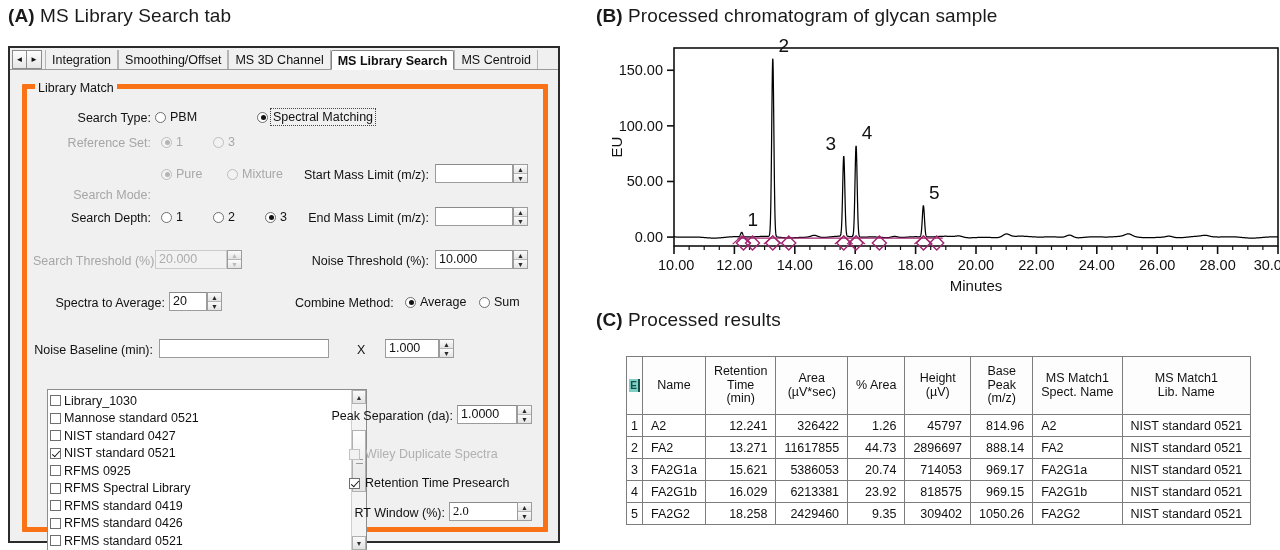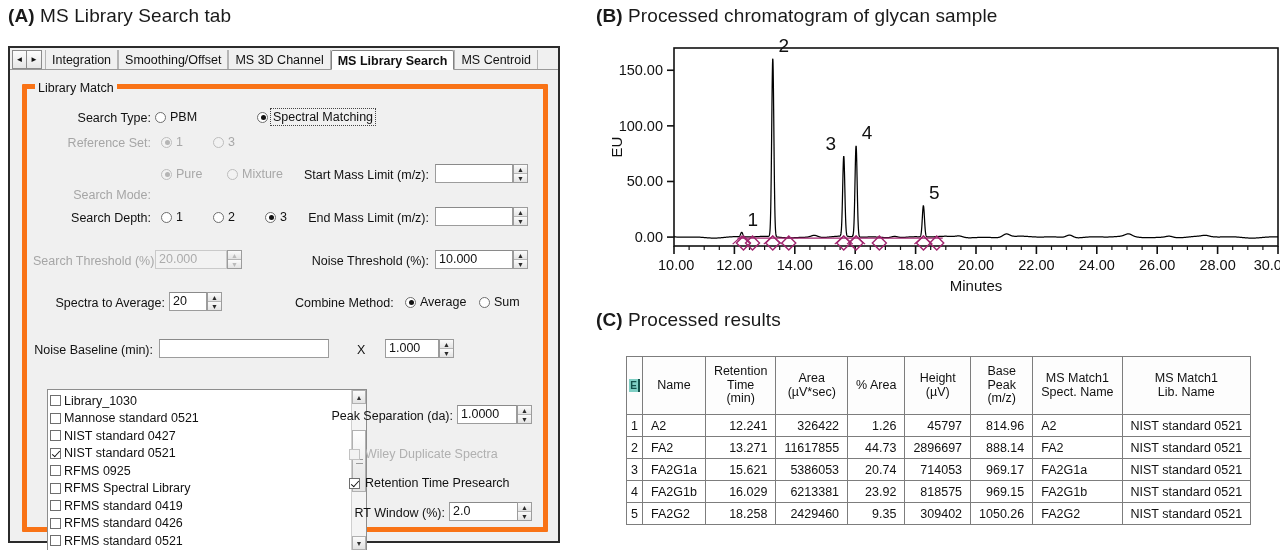"2.0" div.tbox { font-family: none -> Liberation Serif, serif }
